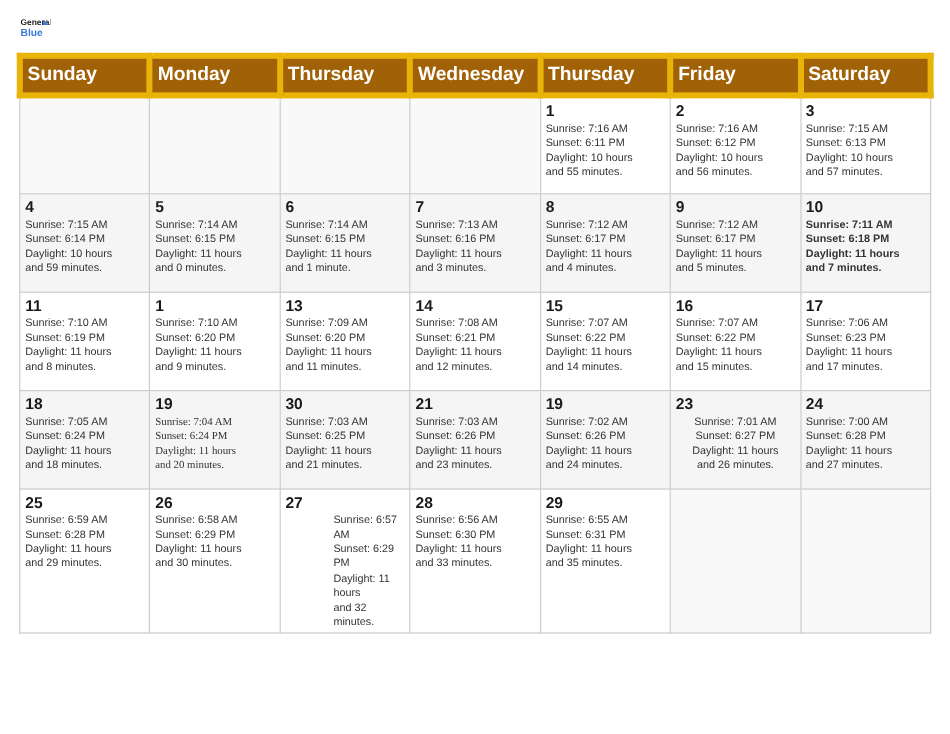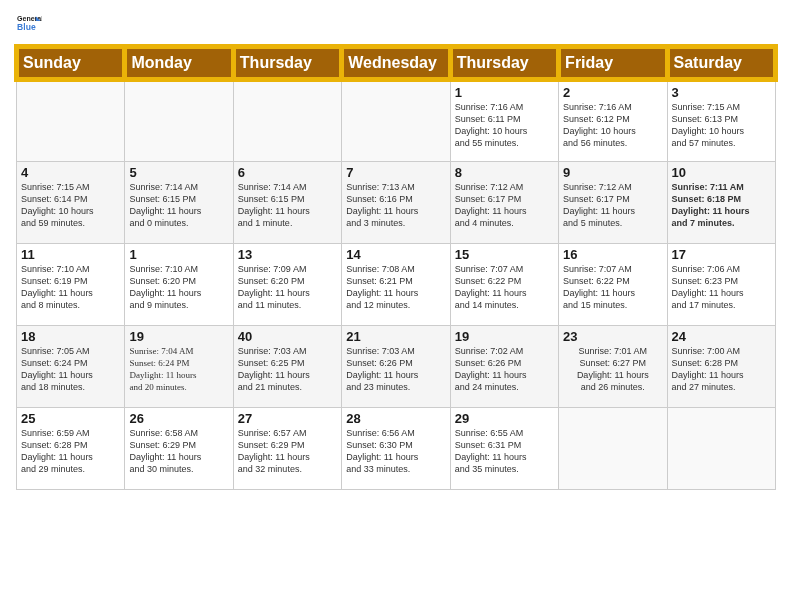"40" span.day-num { text: 40 -> 30 }
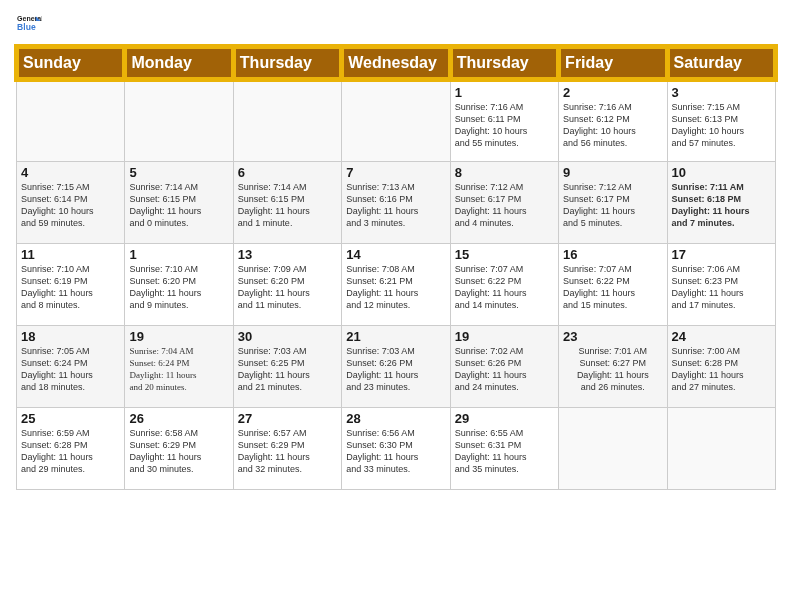"Sunrise: 6:57 AM" div.day-info { margin-left: none -> 40px }
